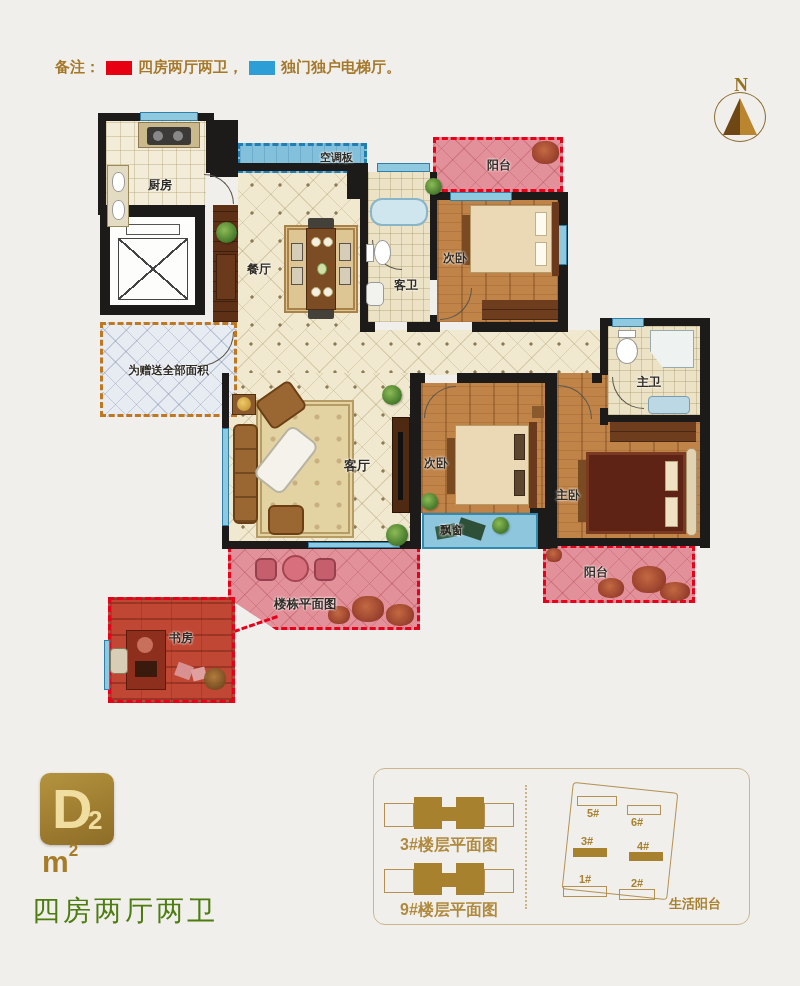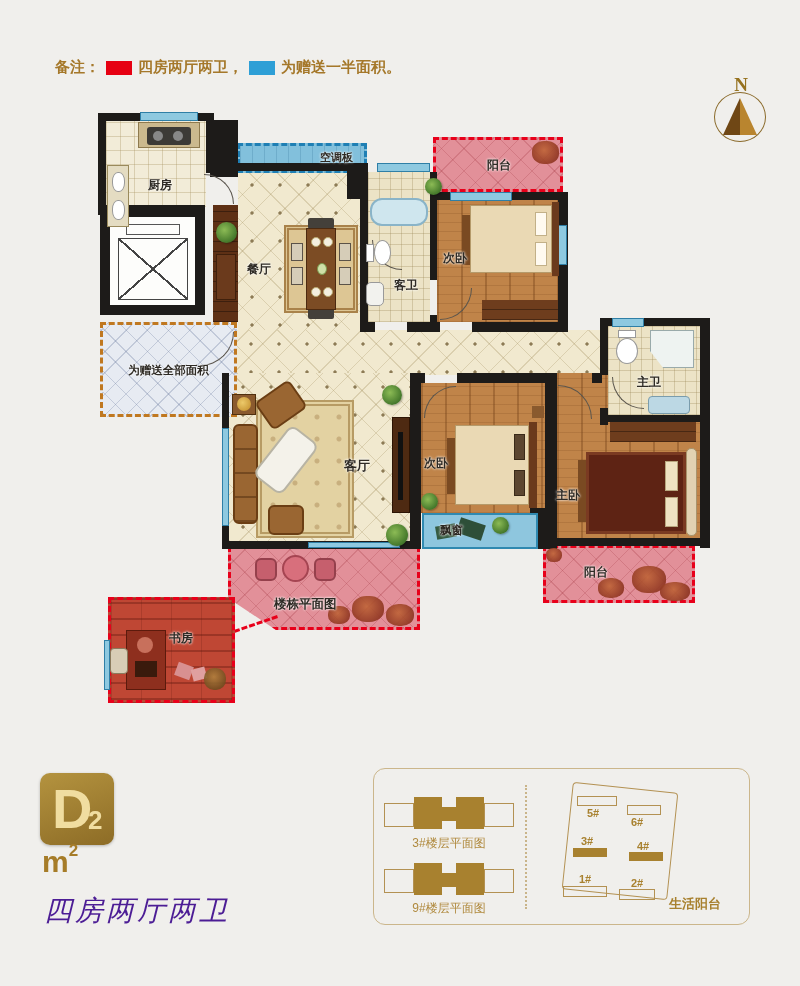"为赠送一半面积。" span { text: 为赠送一半面积 -> 独门独户电梯厅 }
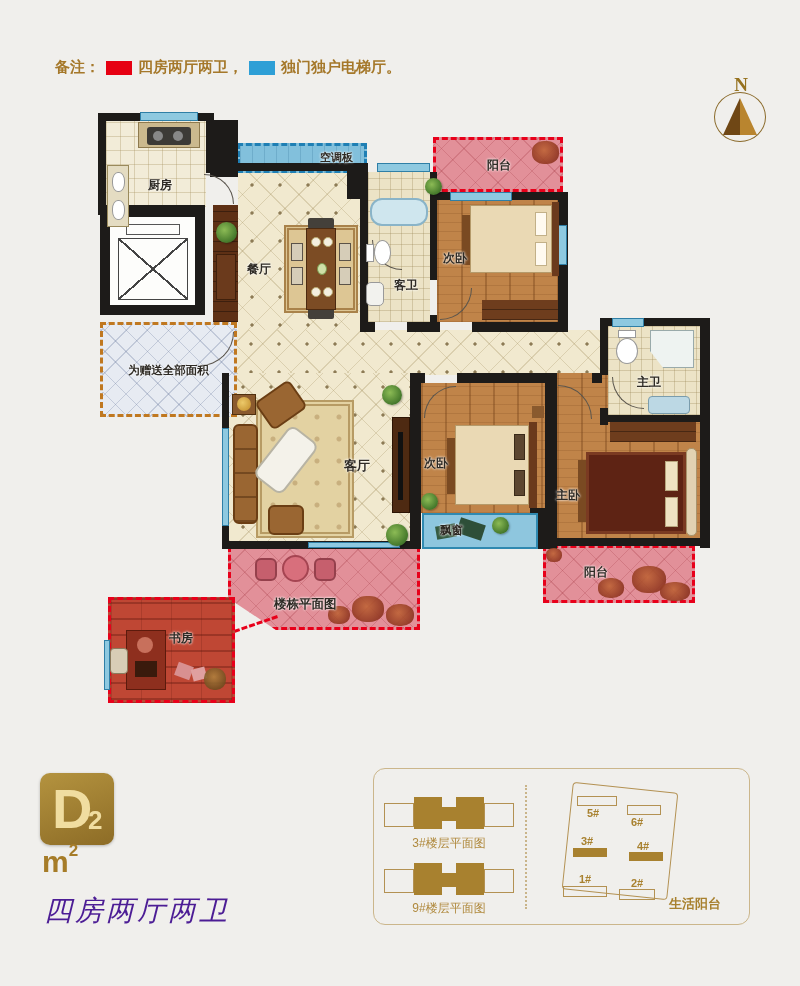"3#楼层平面图" .plabel { font-size: 12px -> 16px; font-weight: normal -> bold }
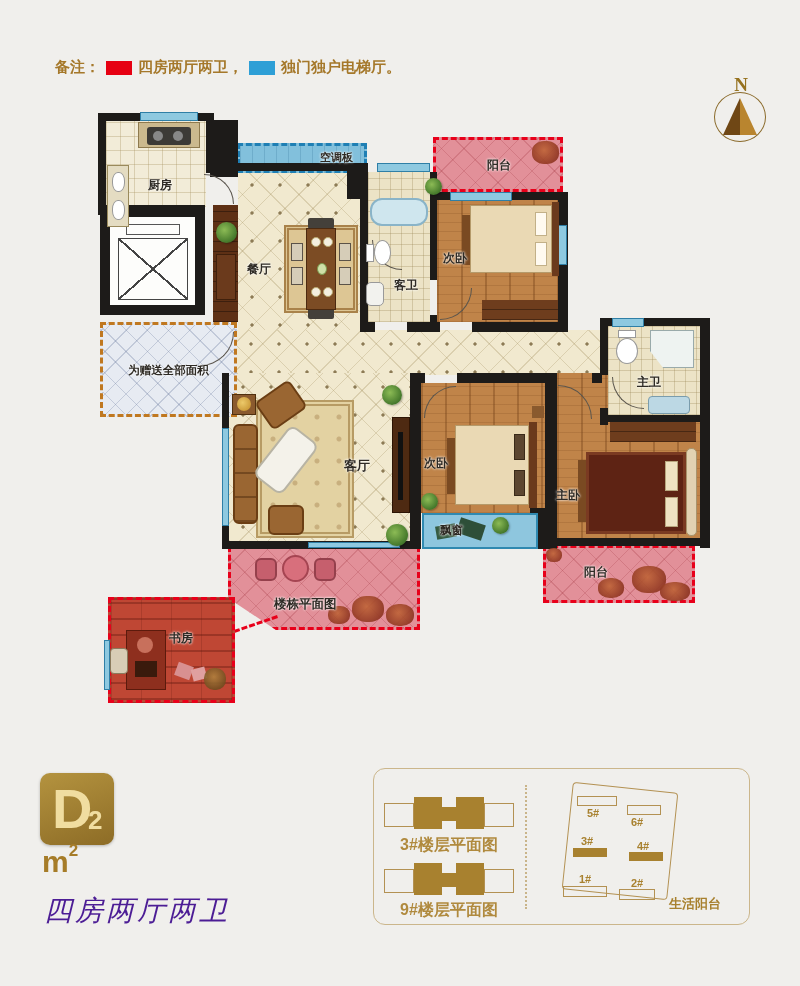"四房两厅两卫" div.abs { color: #4c1d95 -> #4d7c0f; font-style: italic -> none; left: 44px -> 32px }
